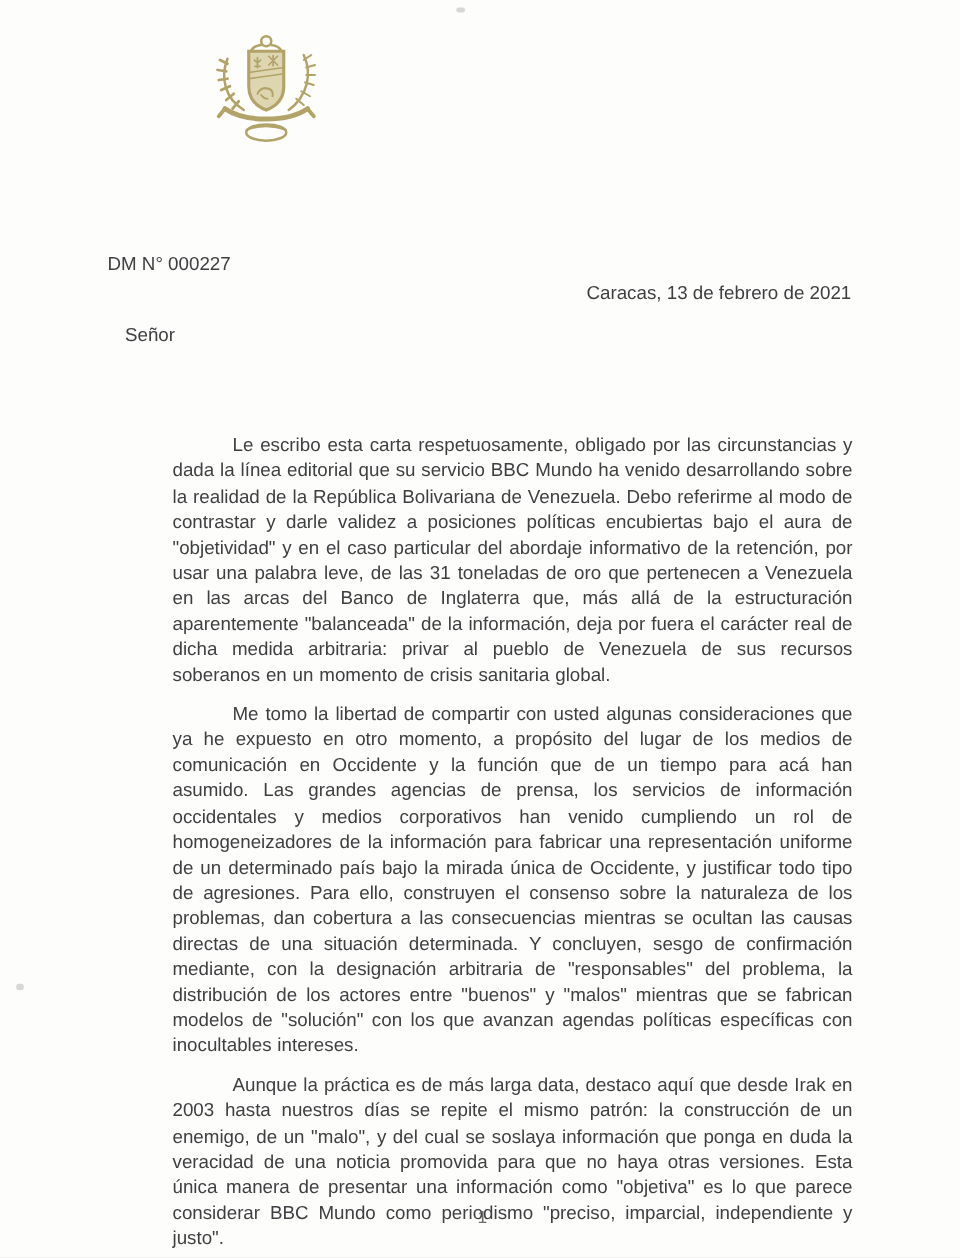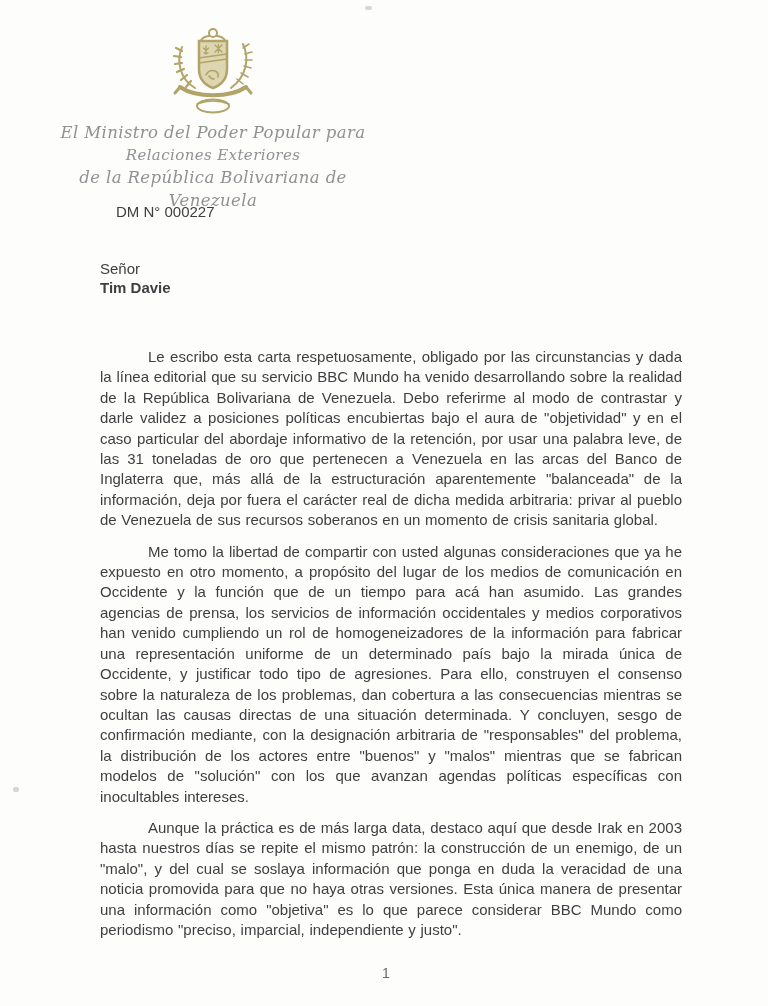"El Ministro del Poder Popular" div.script-block { html: <div> <div>El Ministro del Poder Popular para</div> <div>Relaciones Exteriores</div> <div>de la República Bolivariana de Venezuela</div> </div> -> none }
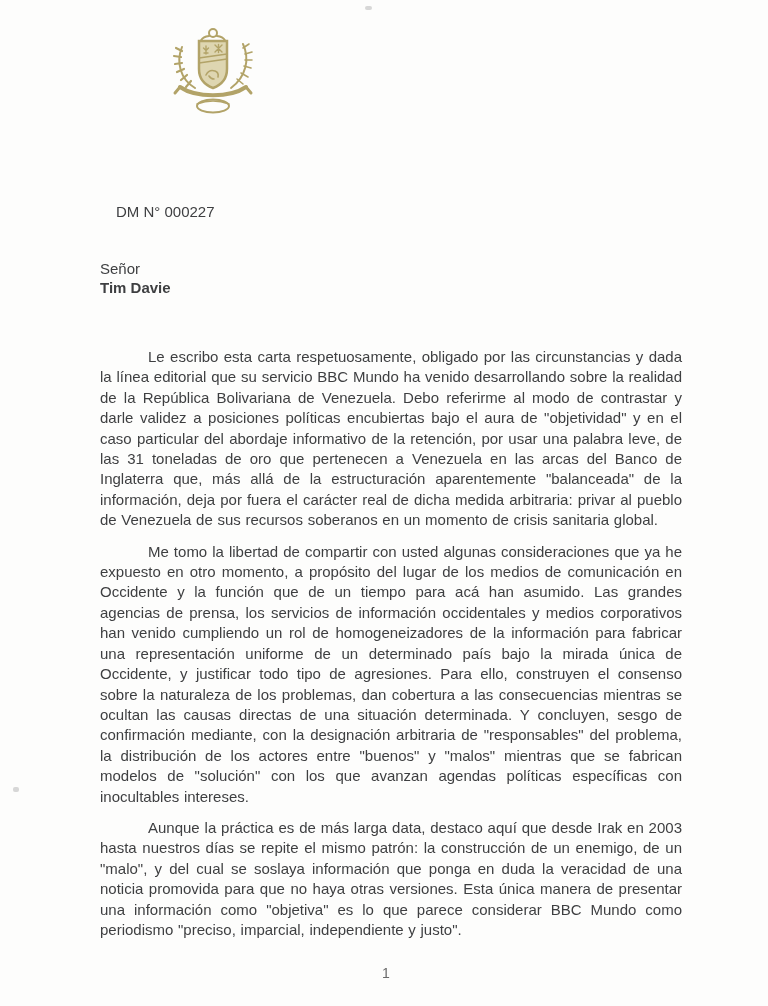"DM N° 000227" .ref-number { left: 116px -> 86px }
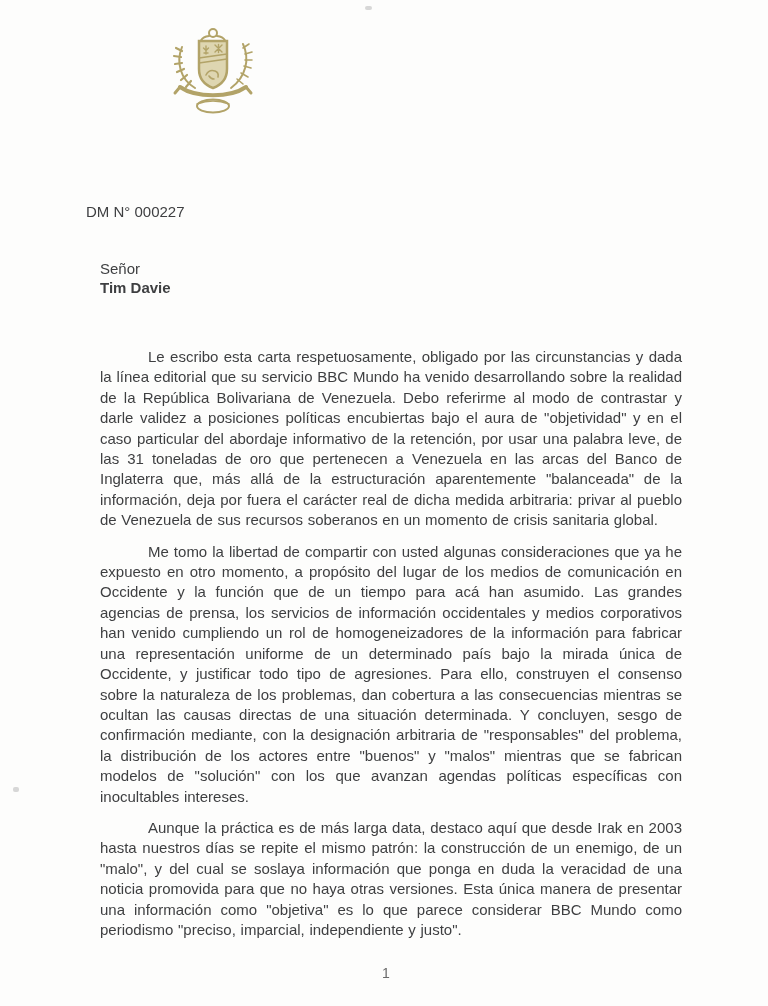"Caracas, 13 de febrero de" div.dateline { html: none -> <div>Caracas, 13 de febrero de 2021</div> }
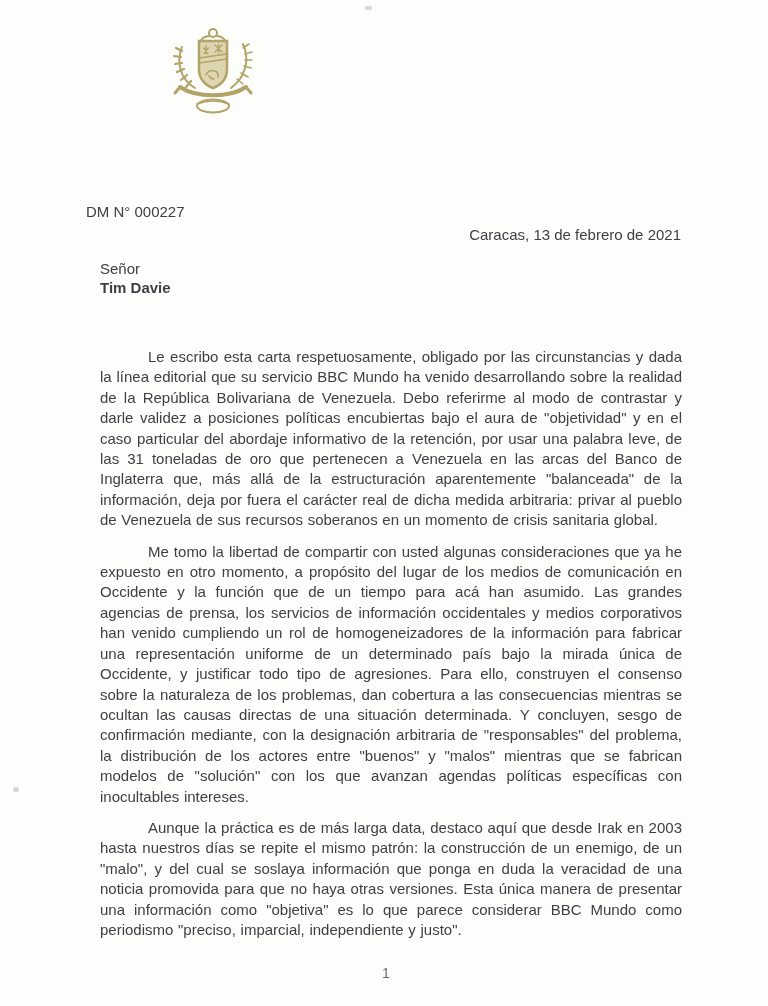"Tim Davie" div.bold { html: <div>Tim Davie</div> -> none }
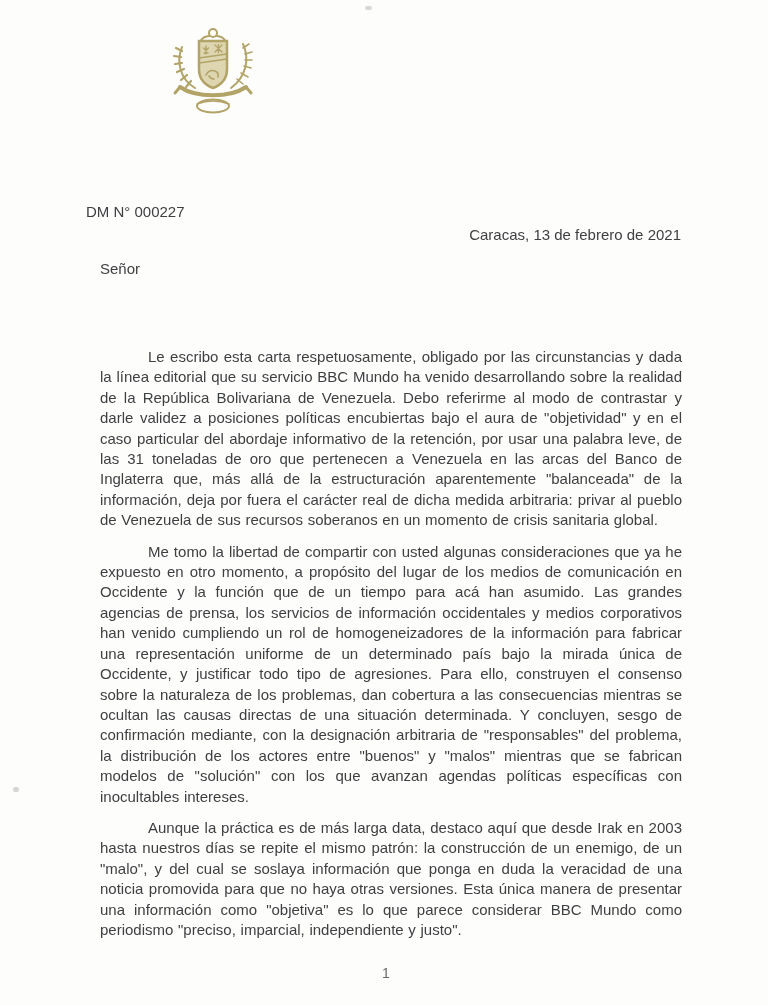"Le escribo esta carta respetuosamente," .body-text p { margin-left: none -> 38px }
